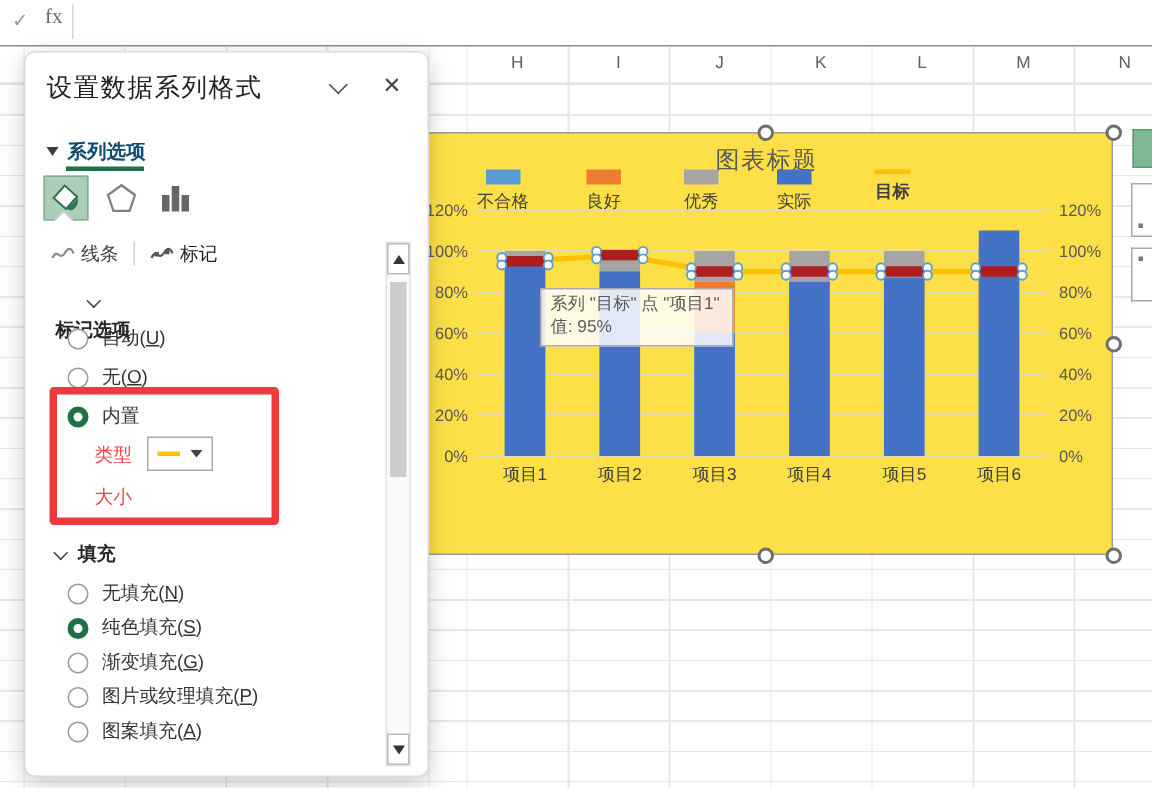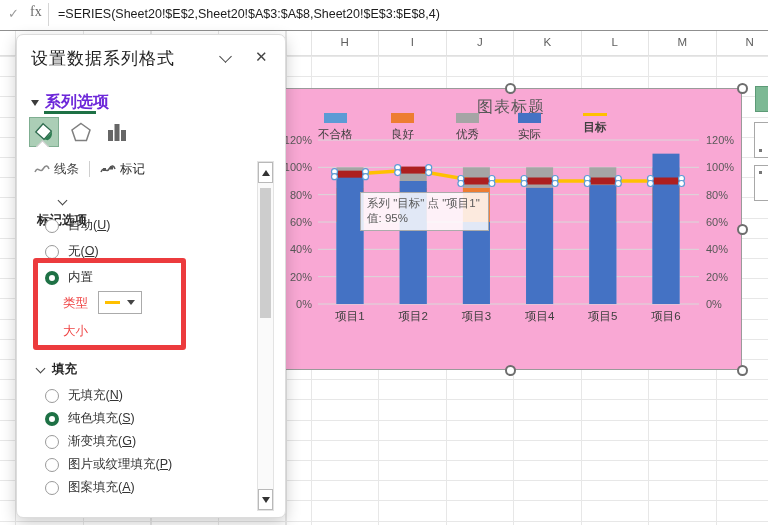"=SERIES(Sheet20!$E$2,Sheet20!$A$3:$A$8,S" span.fb-text { html: <span>=SERIES(Sheet20!$E$2,Sheet20!$A$3:$A$8,Sheet20!$E$3:$E$8,4)</span> -> none }
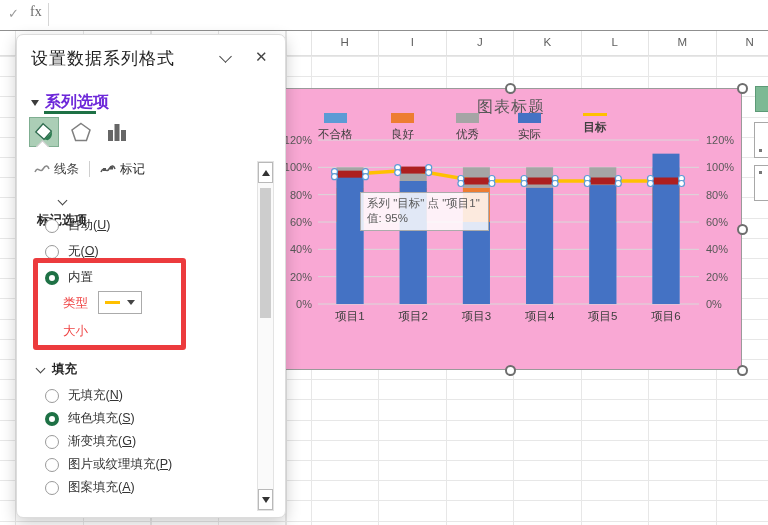"系列选项" .series-label { color: #6d28d9 -> #0c4a6e; font-size: 16px -> 13px }
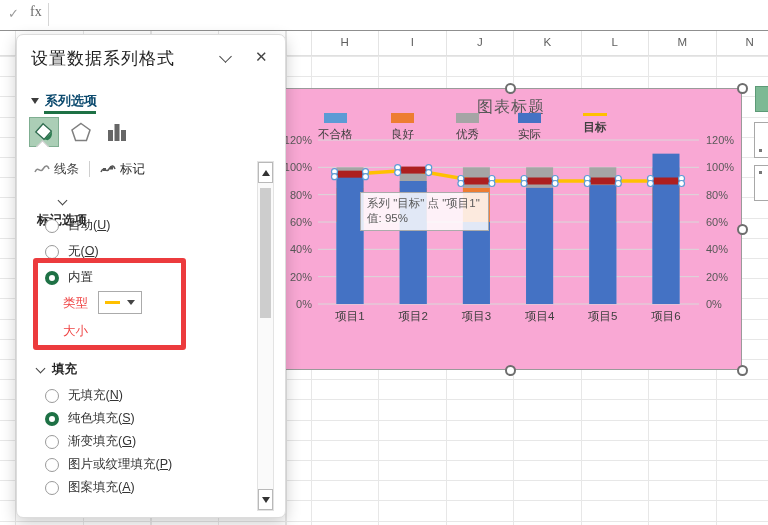"图表标题" .chart { background: #f9a8d4 -> #fde047 }
